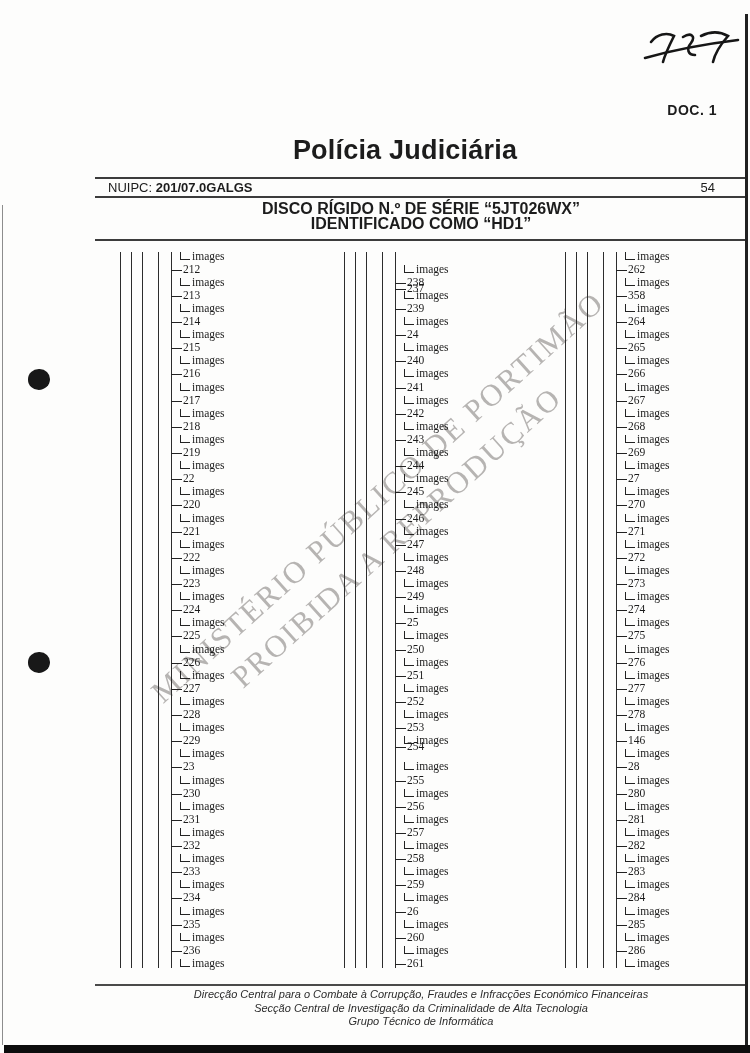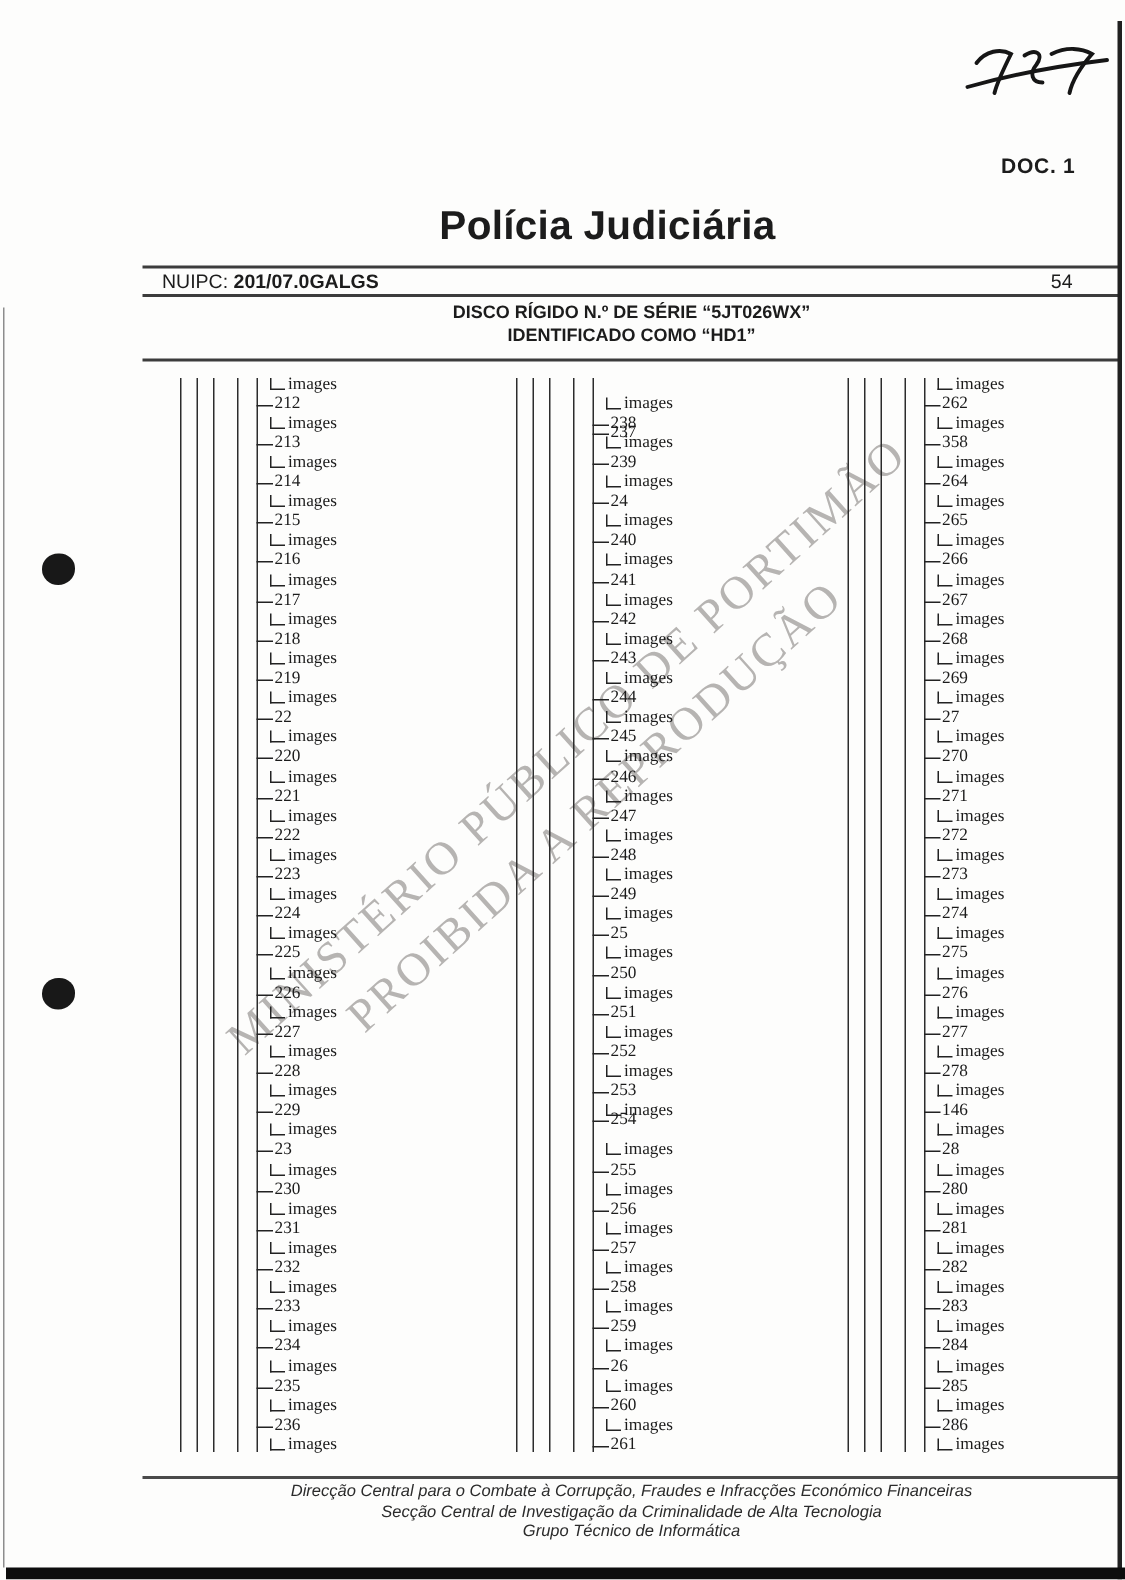"DISCO RÍGIDO N.º DE SÉRIE" .subtitle { font-size: 12px -> 16px }
